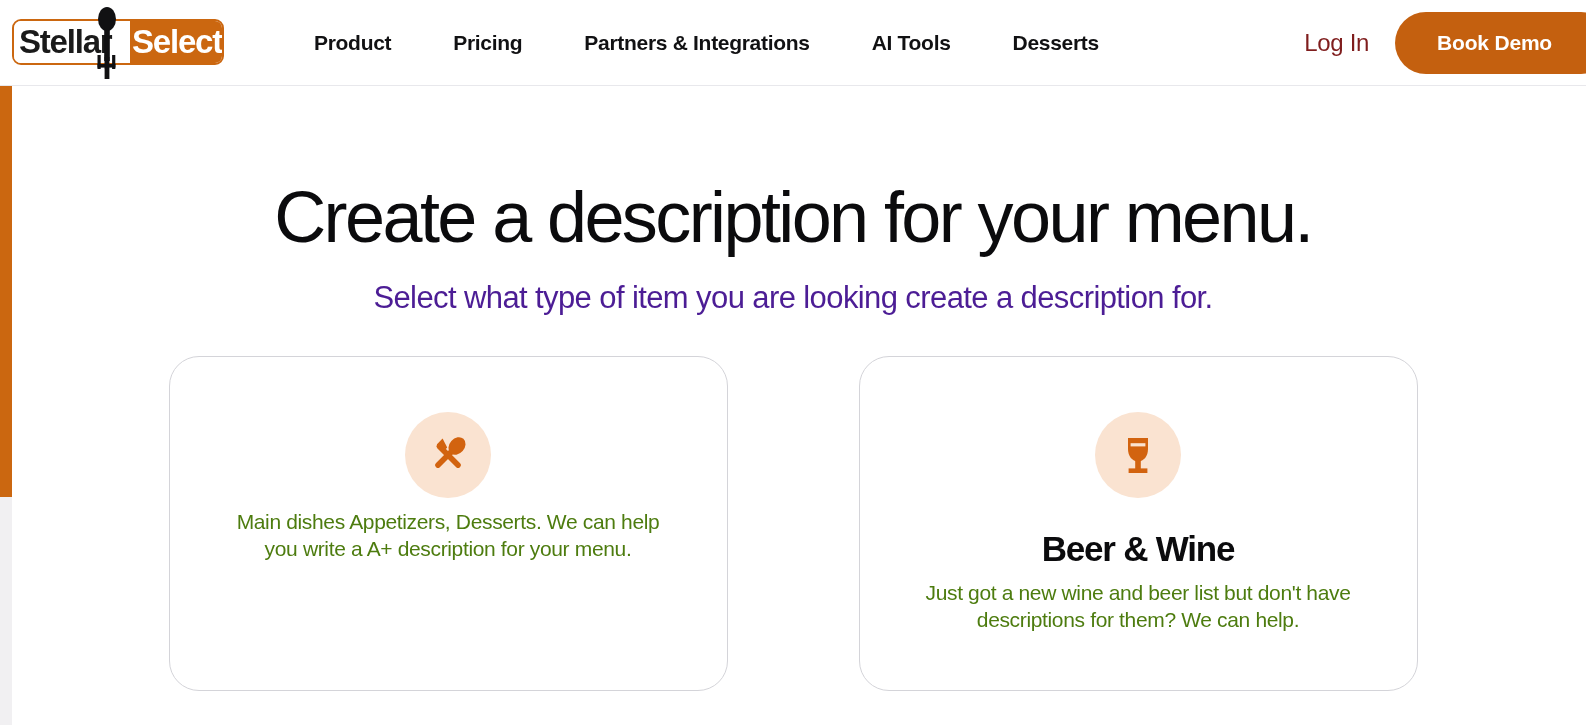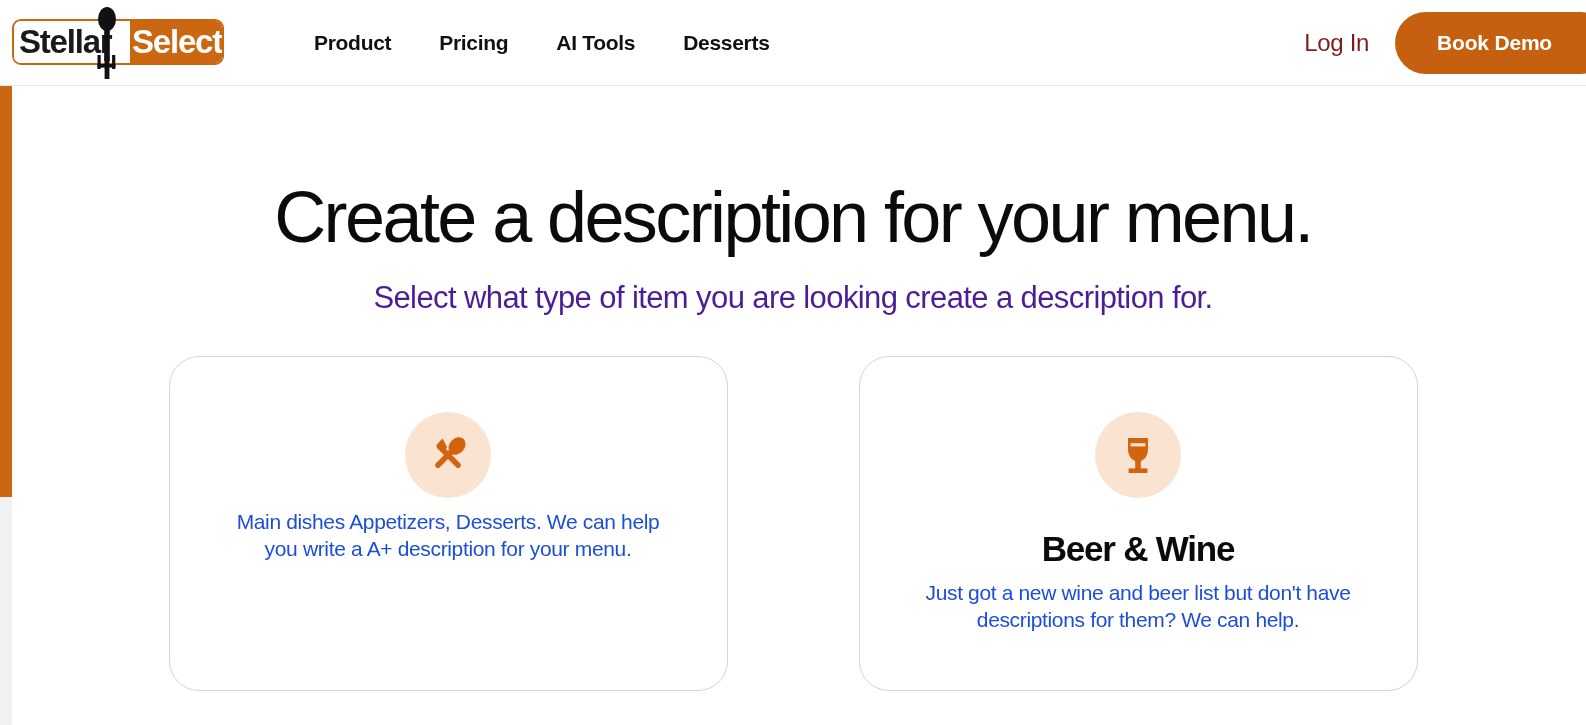"Product" .nav { gap: 0 -> 14px }
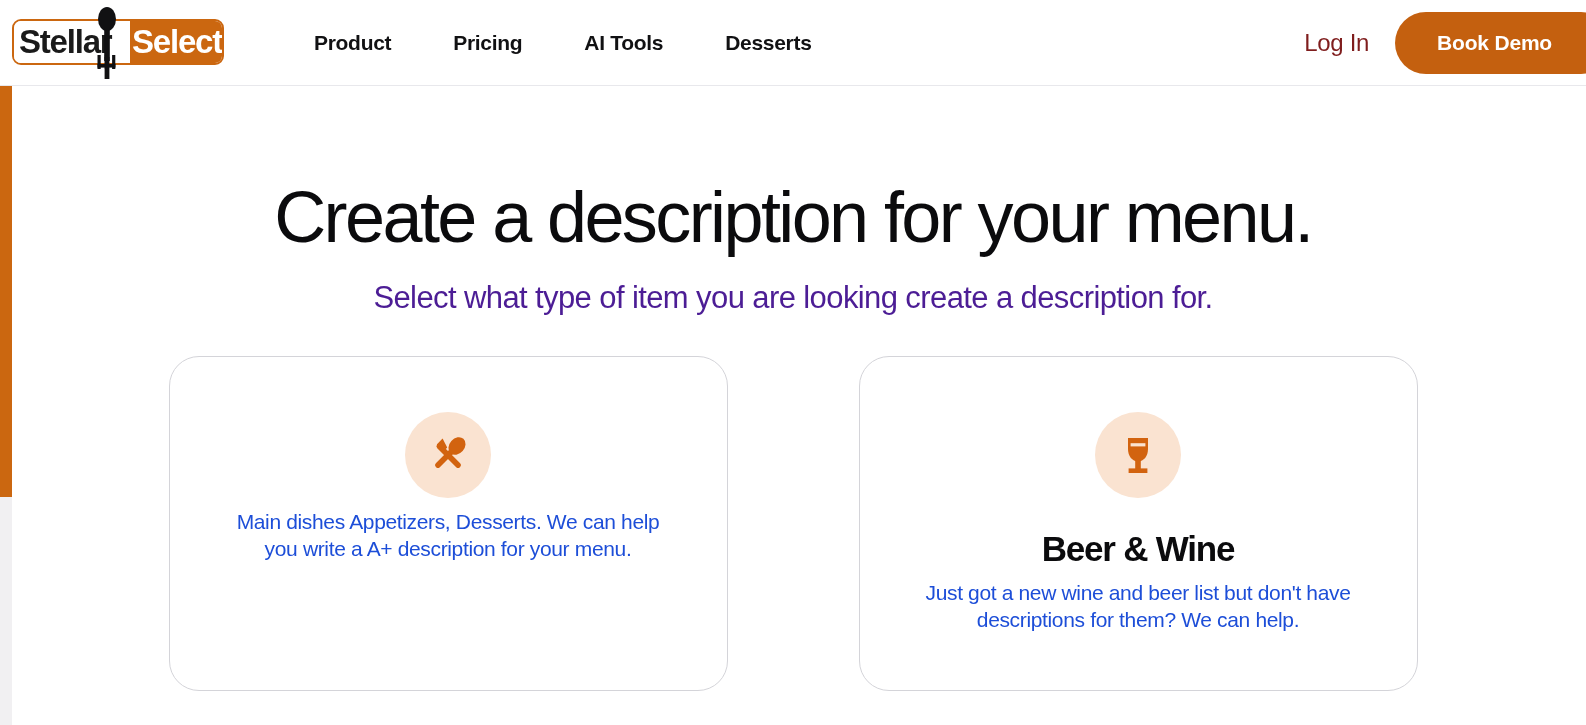"Partners & Integrations" span.nav-item { html: none -> <span>Partners &amp; Integrations</span> }
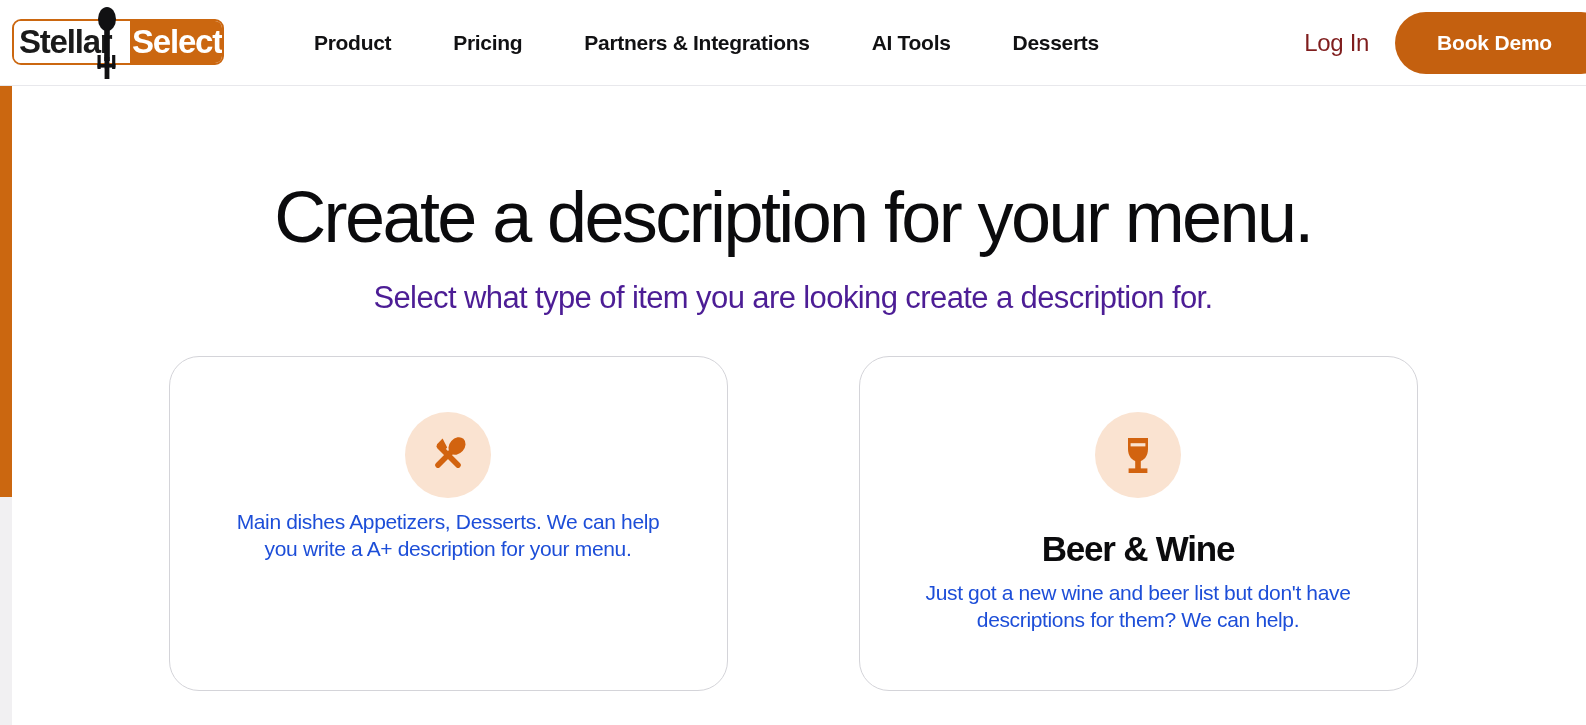"Main dishes Appetizers, Desserts. We" .card-desc { color: #1d4ed8 -> #4d7c0f }
